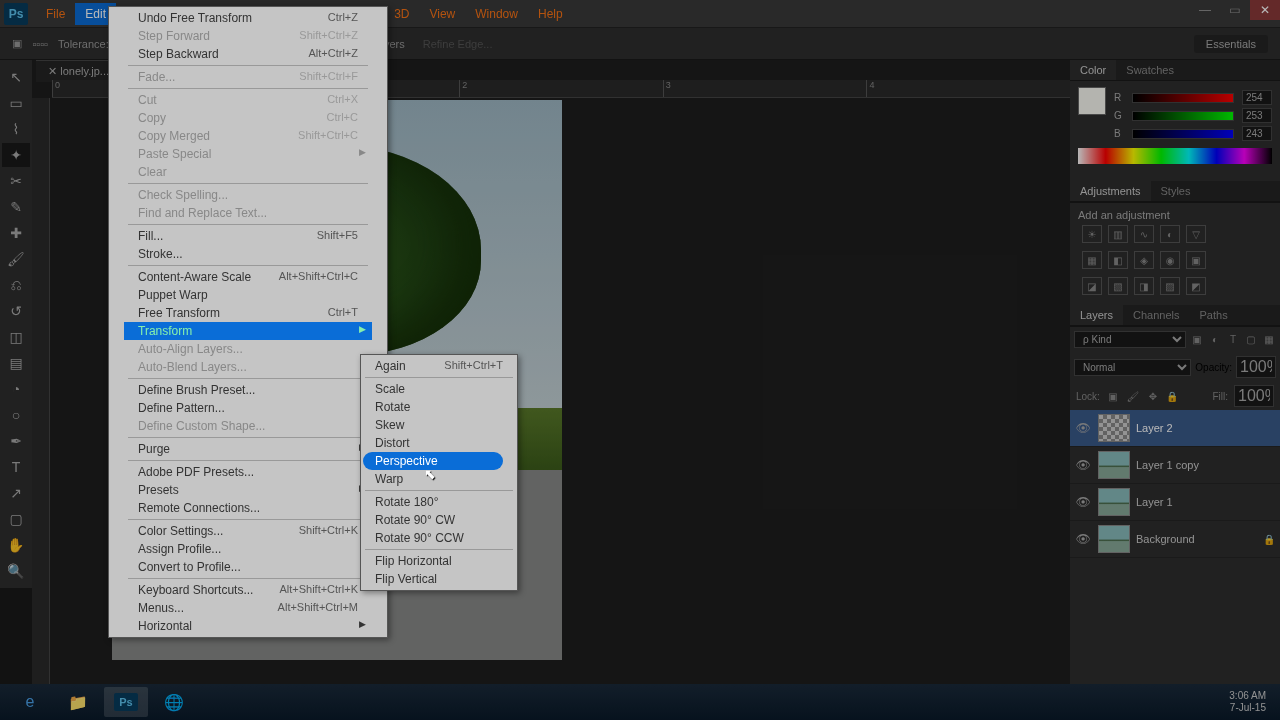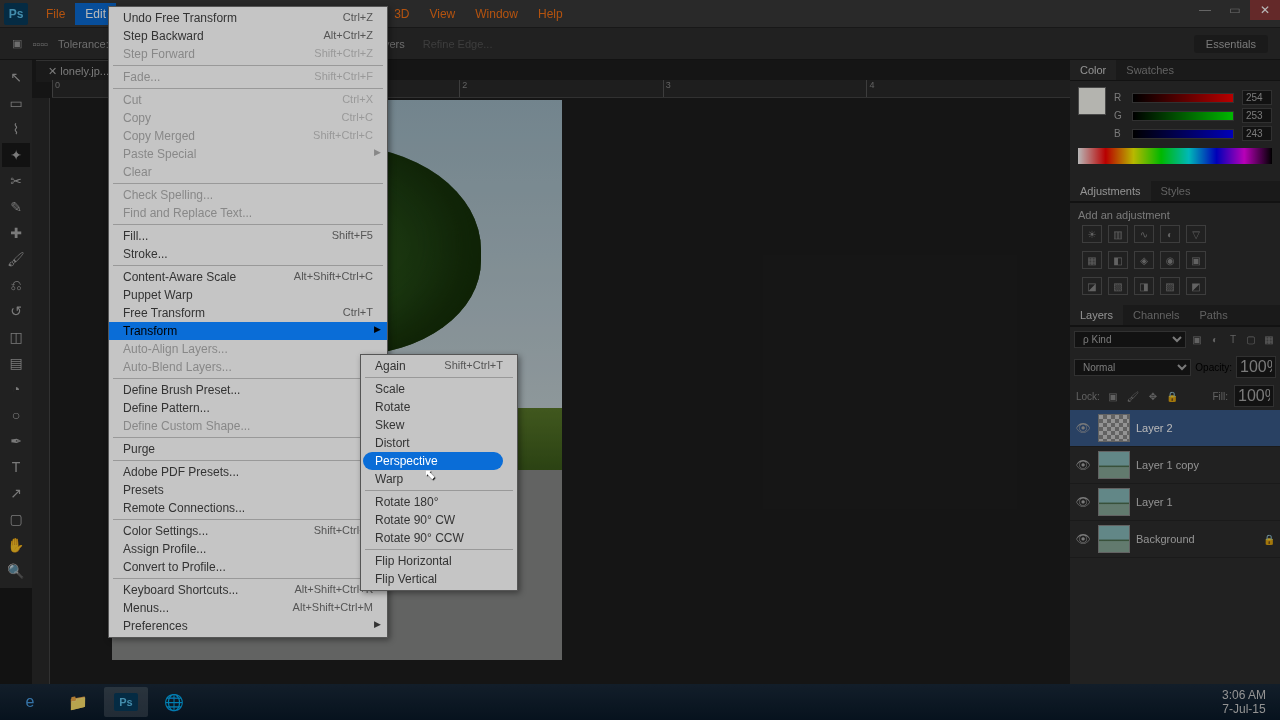"Undo Free Transform" .edit-menu { padding: 2px 0 -> 2px 15px }
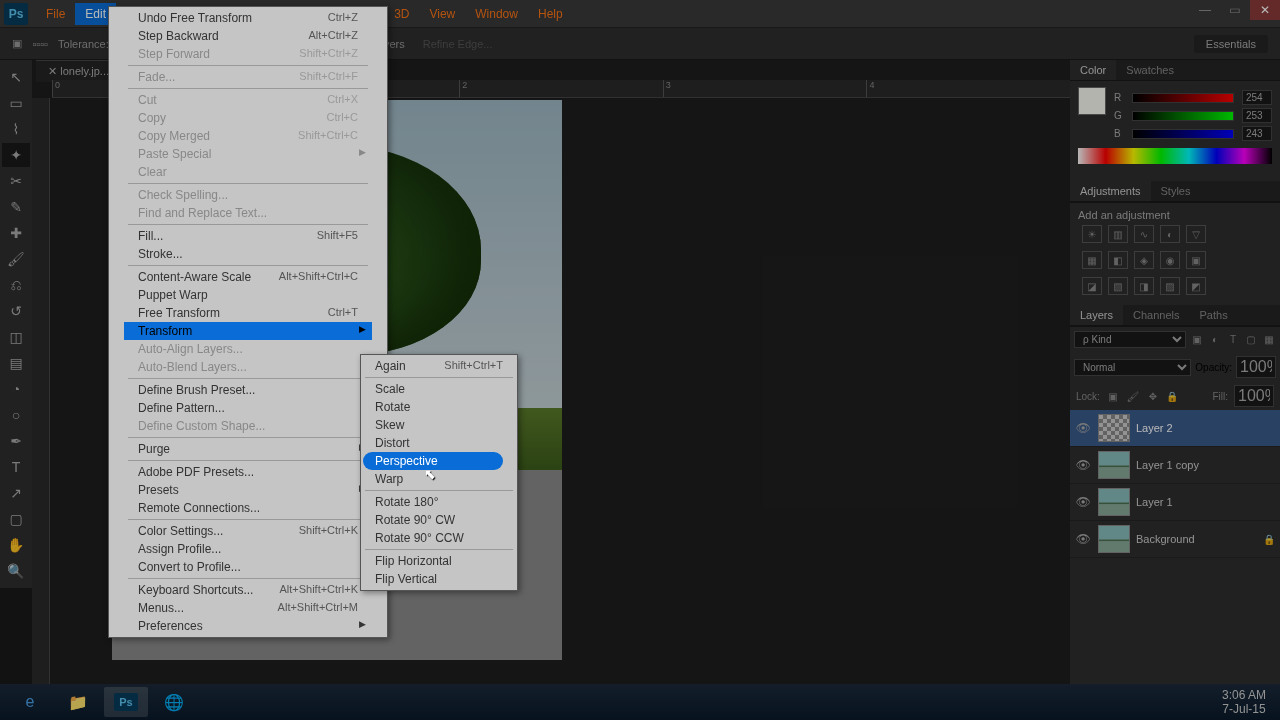"Step Backward" div.m-item { order: before "Step Forward" -> after "Step Forward" }
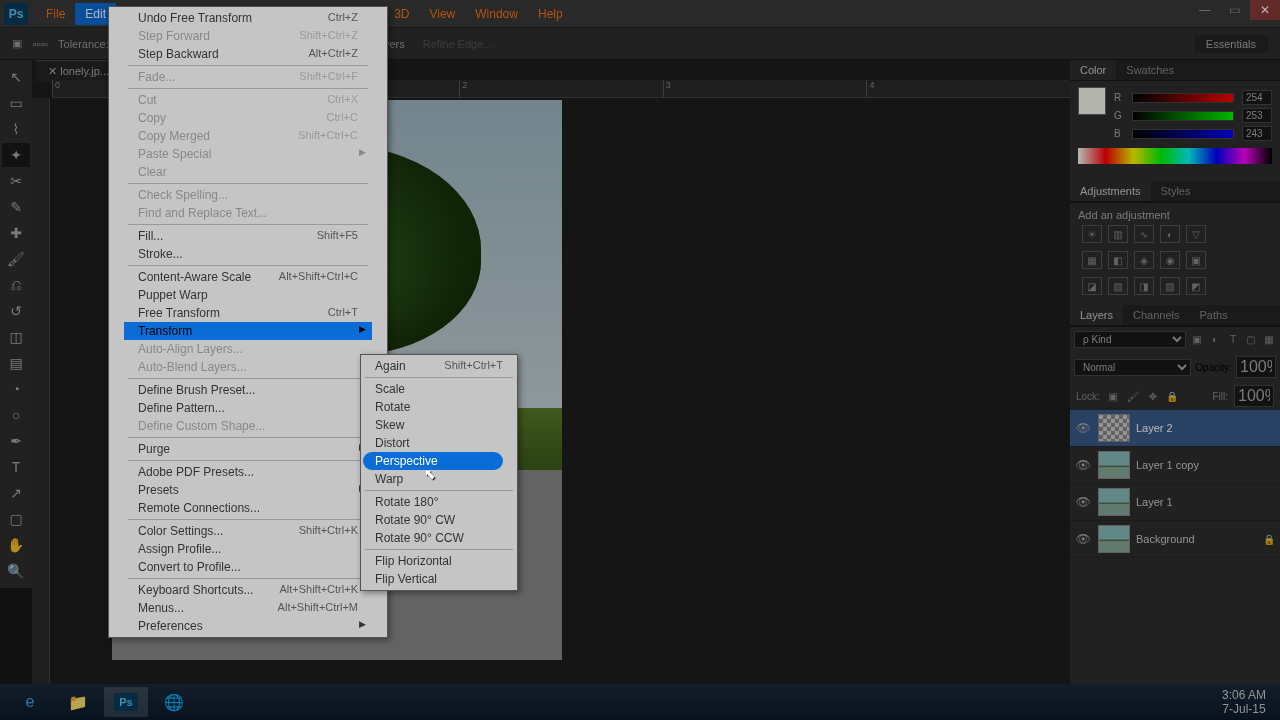"Transform" .m-item.highlighted { color: #000000 -> #86efac }
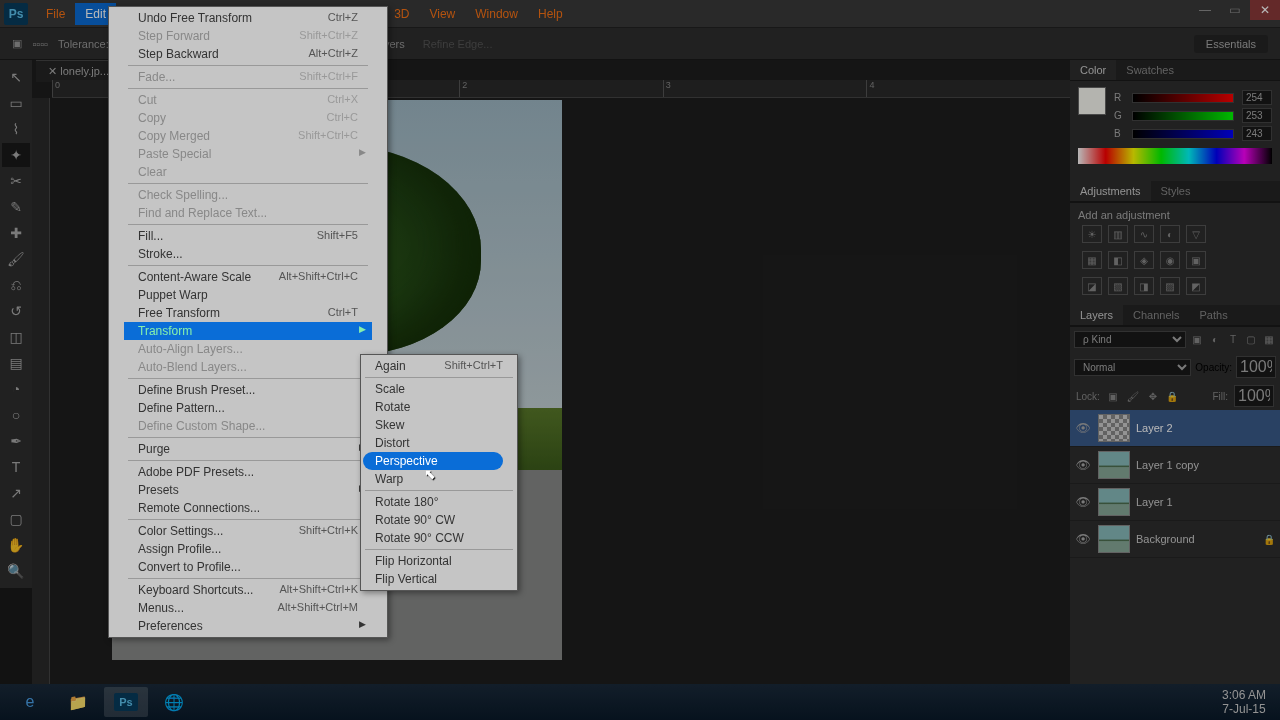"Preferences" span { text: Preferences -> Horizontal }
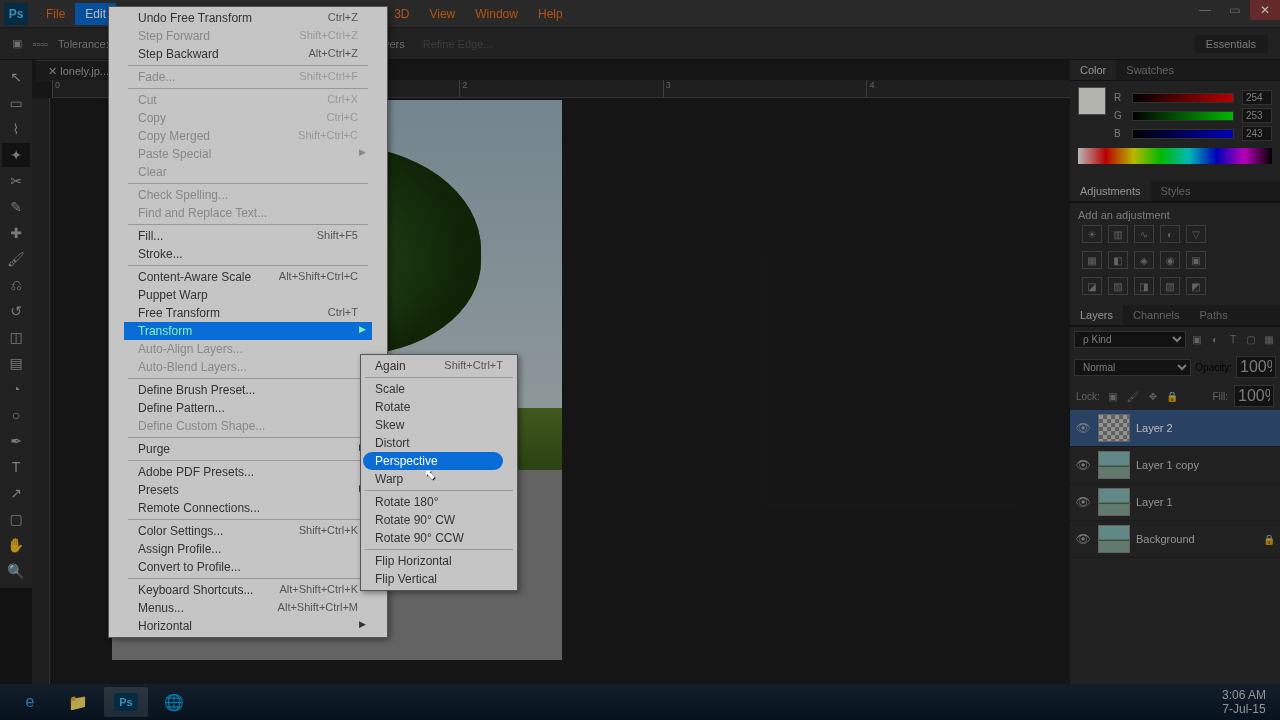"3:06 AM" .task-time { font-size: 12px -> 10px; text-align: center -> right }
